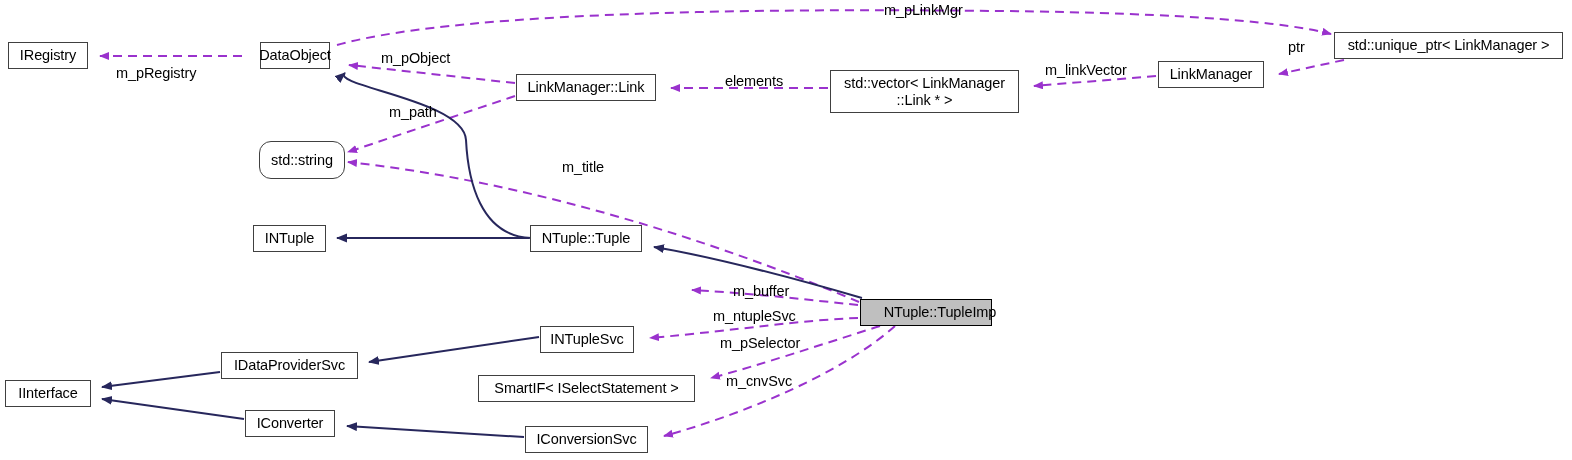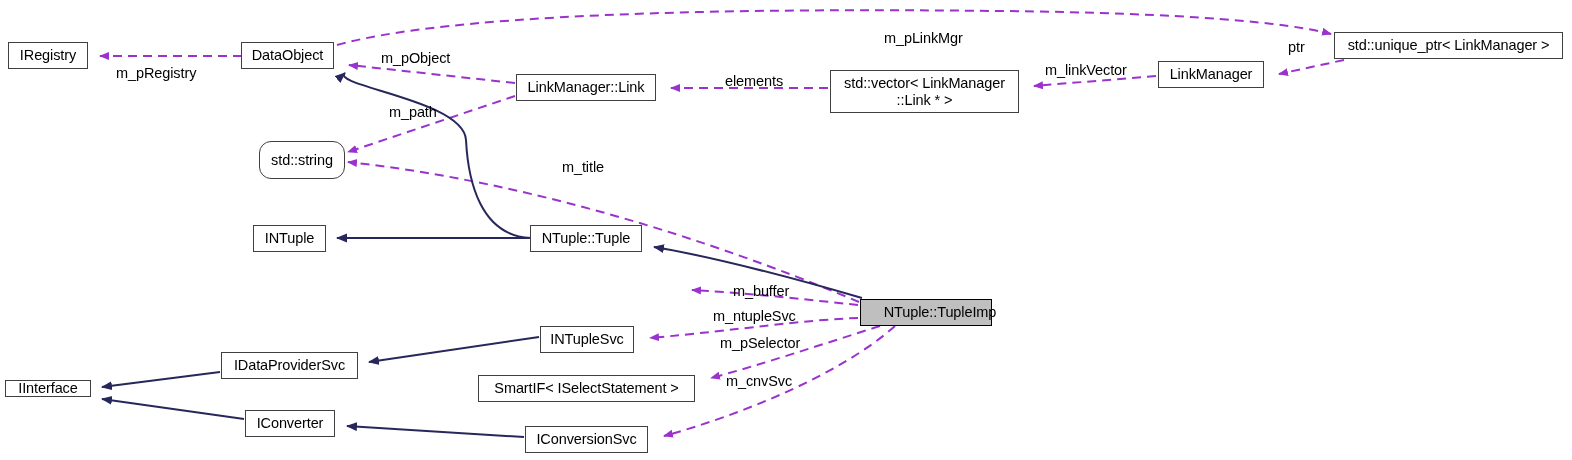"m_pLinkMgr" div.edge-label { margin-top: 28px -> none }
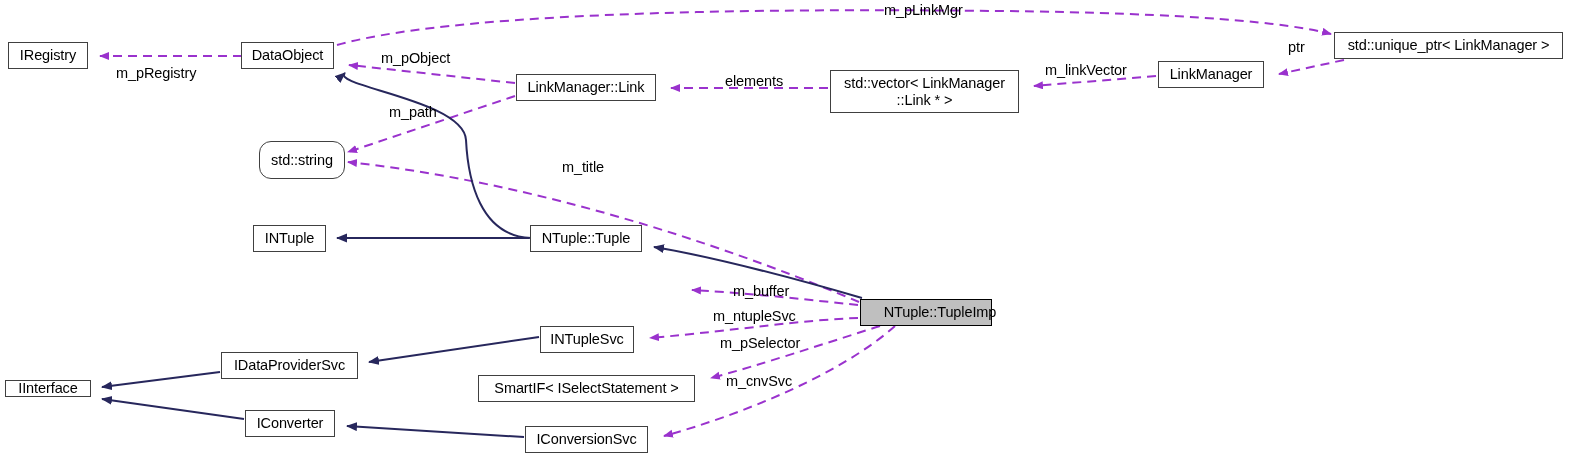"DataObject" div.uml-node { left: 241px -> 260px; width: 93px -> 70px }
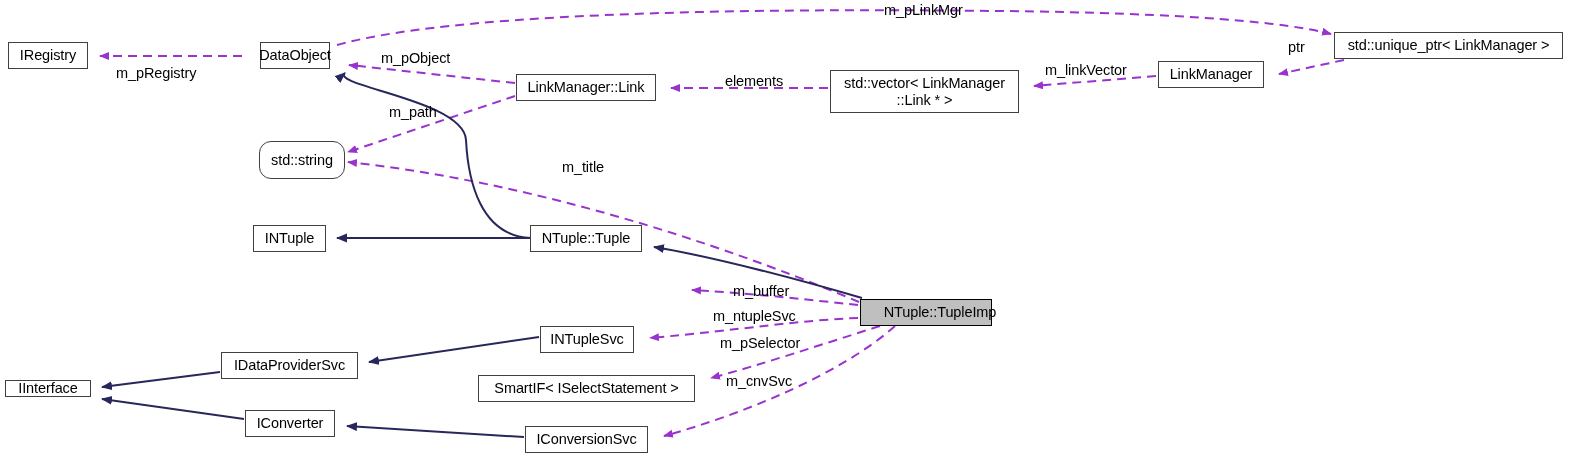"IInterface" div.uml-node { height: 17px -> 27px }
